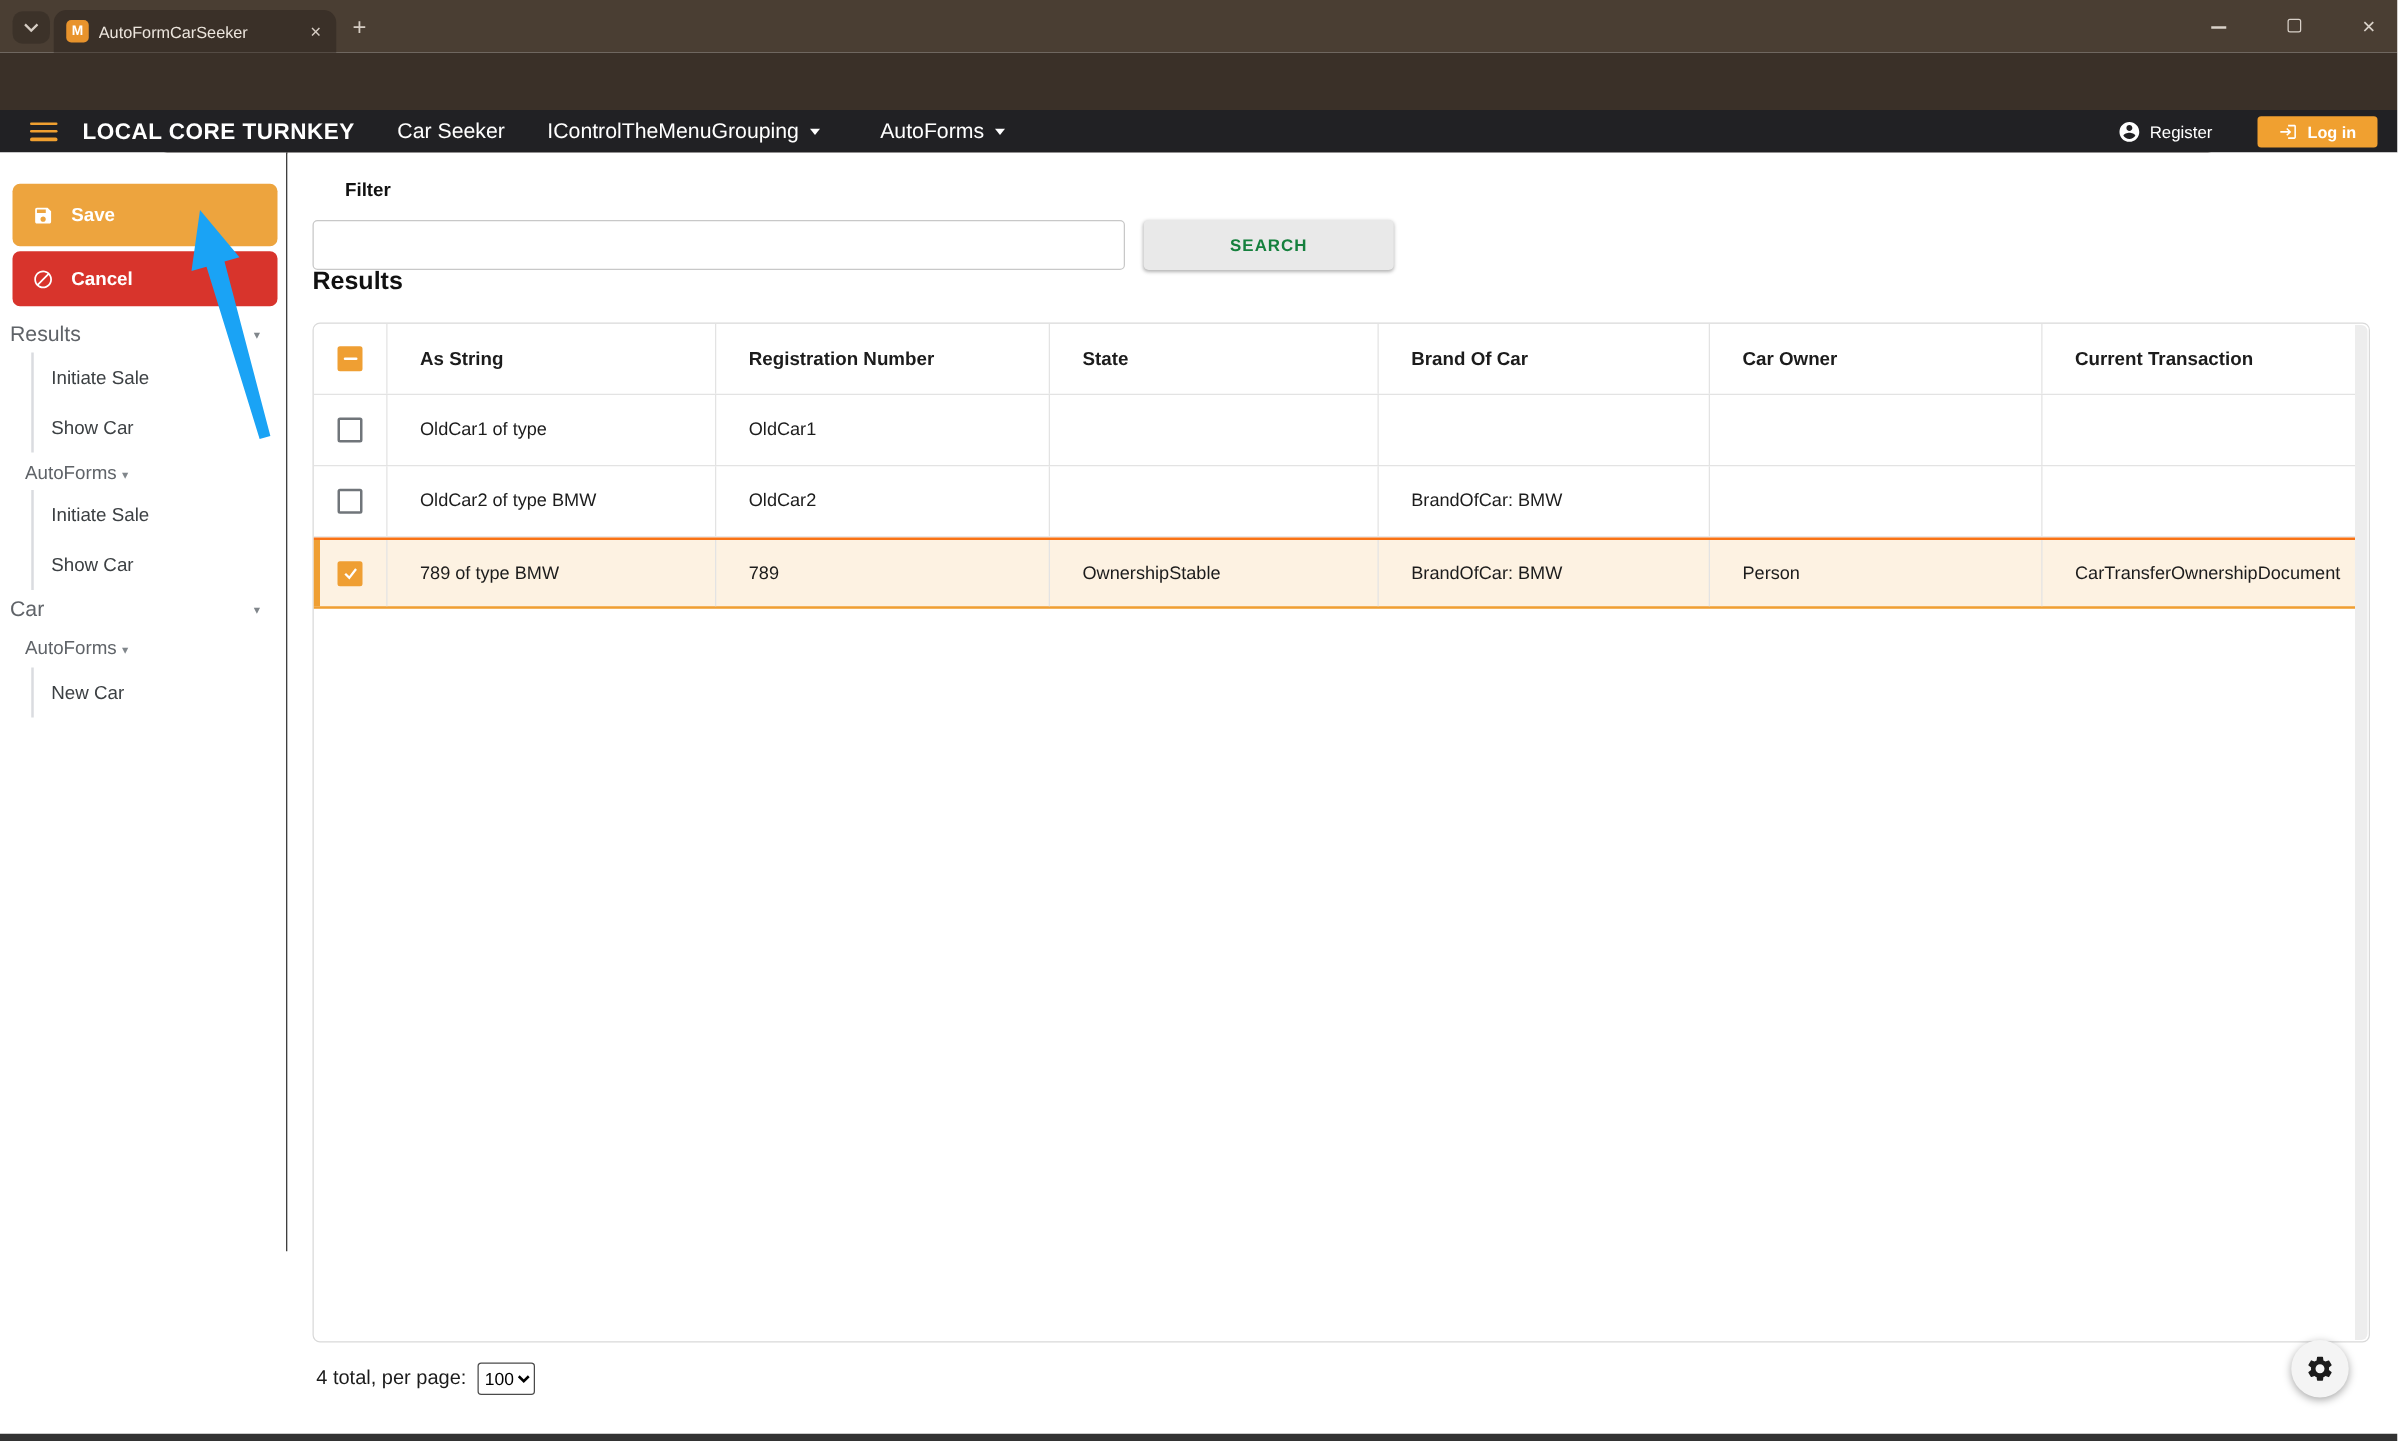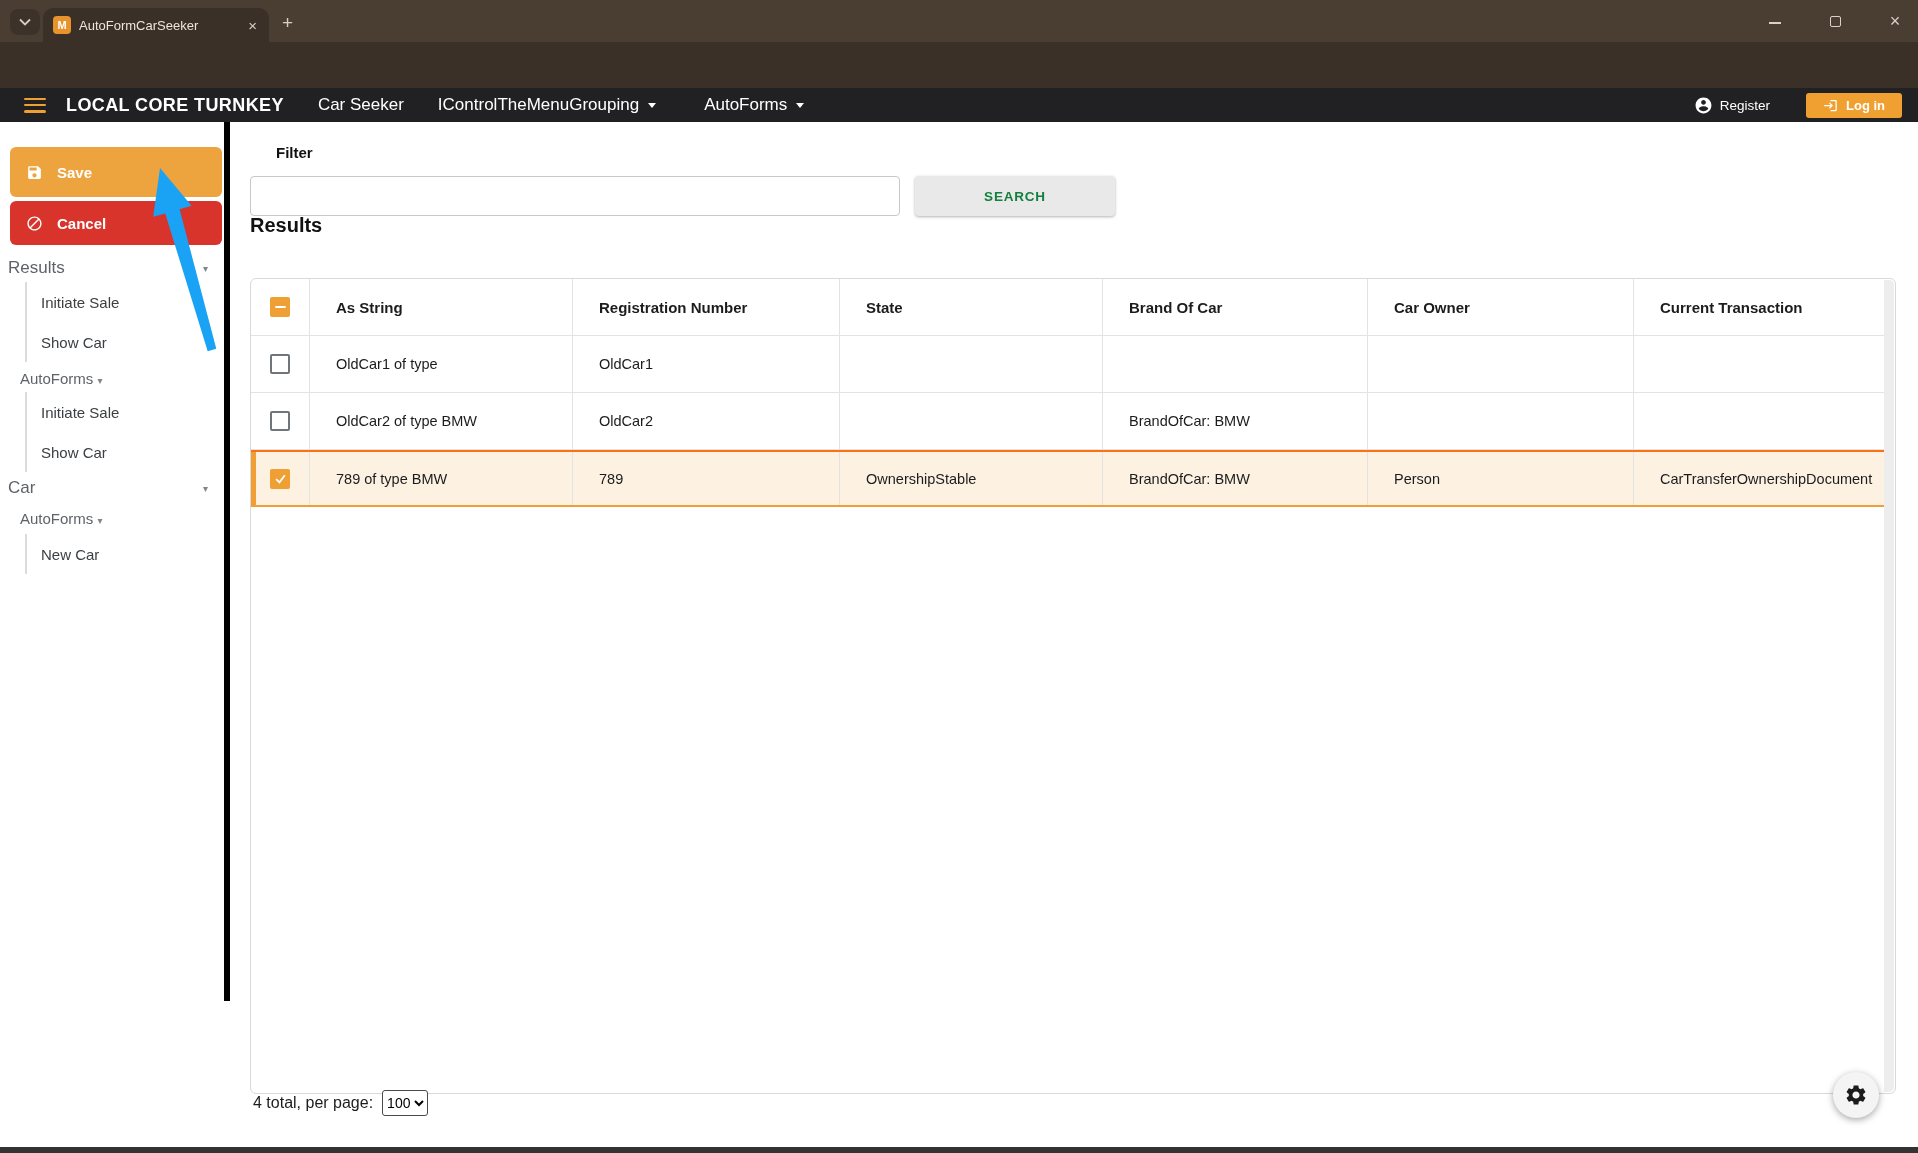"Save" .sidebar { border-right: 6px solid #000000 -> 1px solid #000000 }
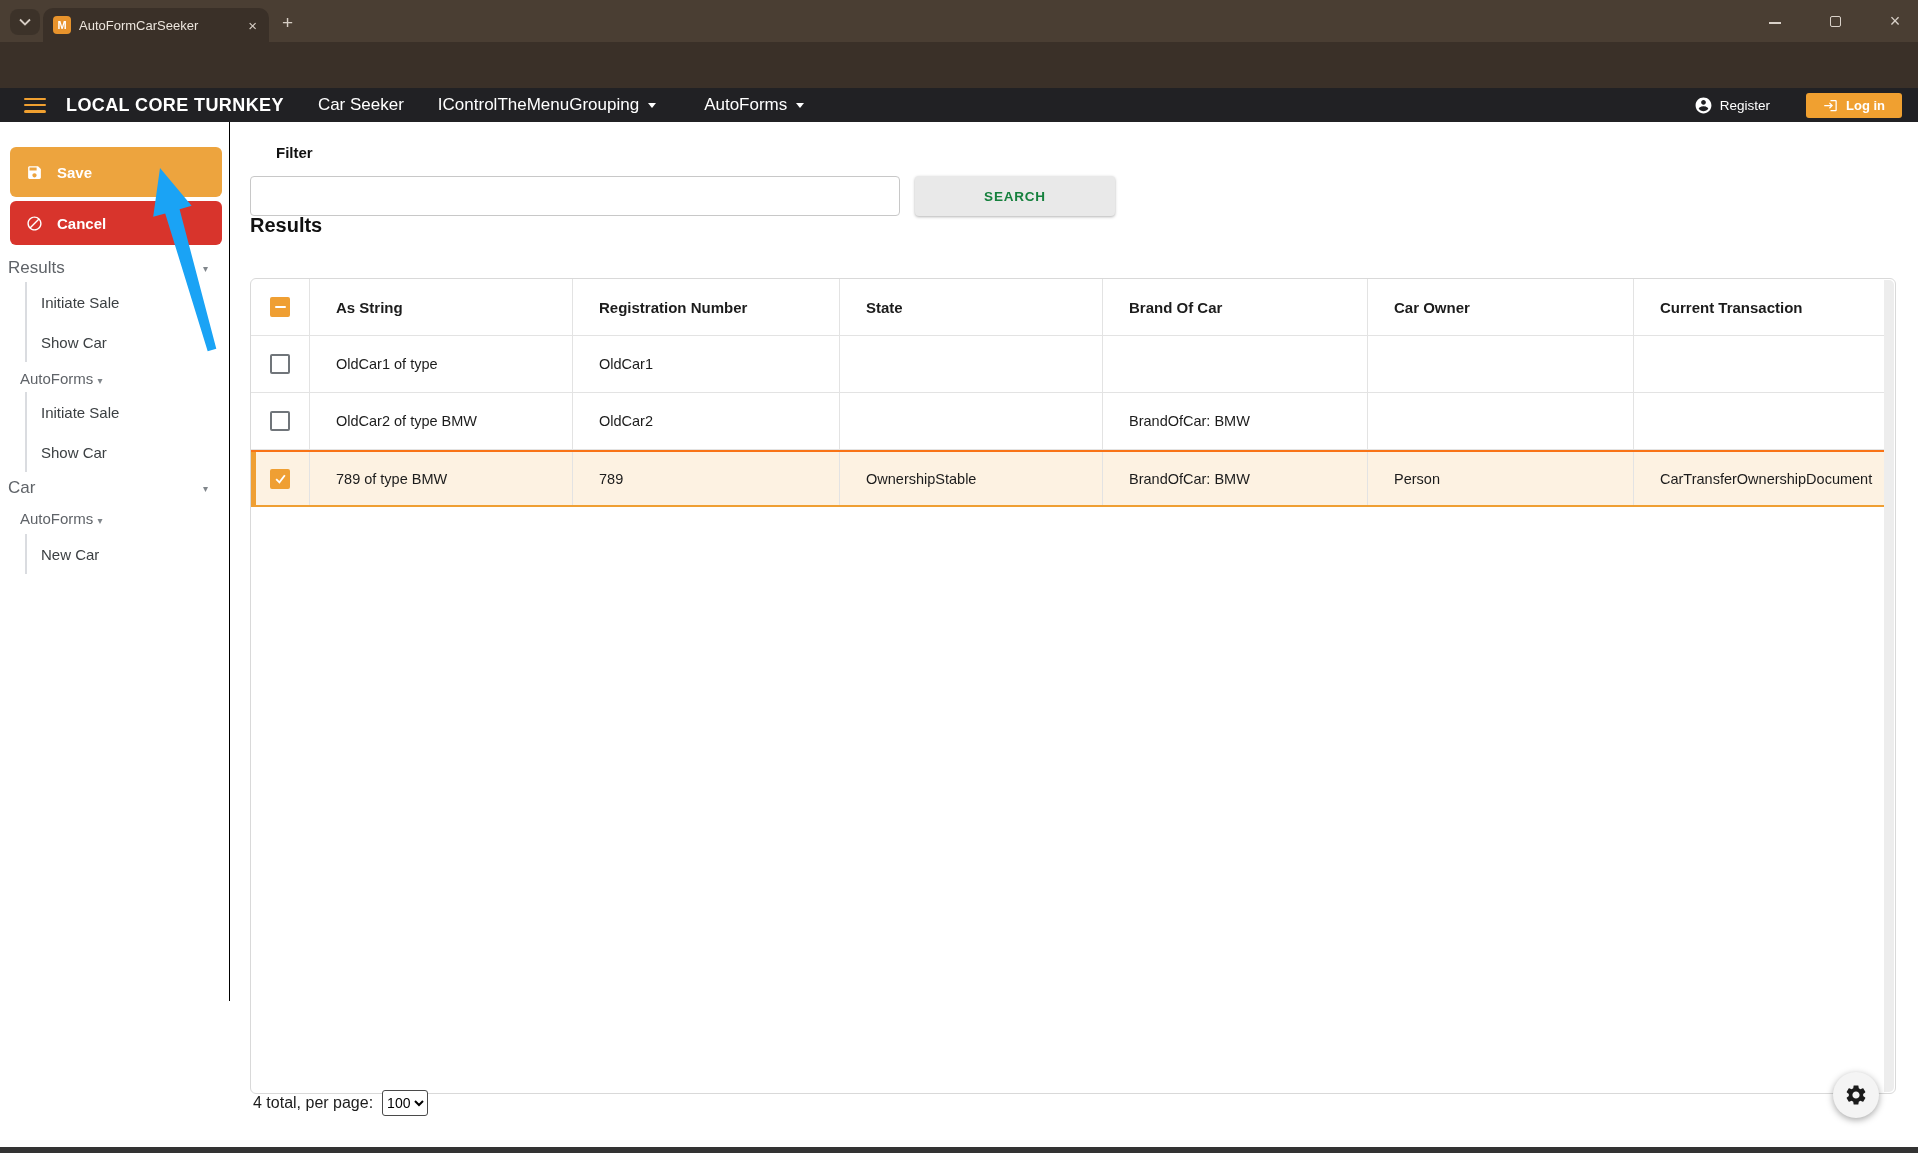"As String" .table-box { margin-top: 20px -> none }
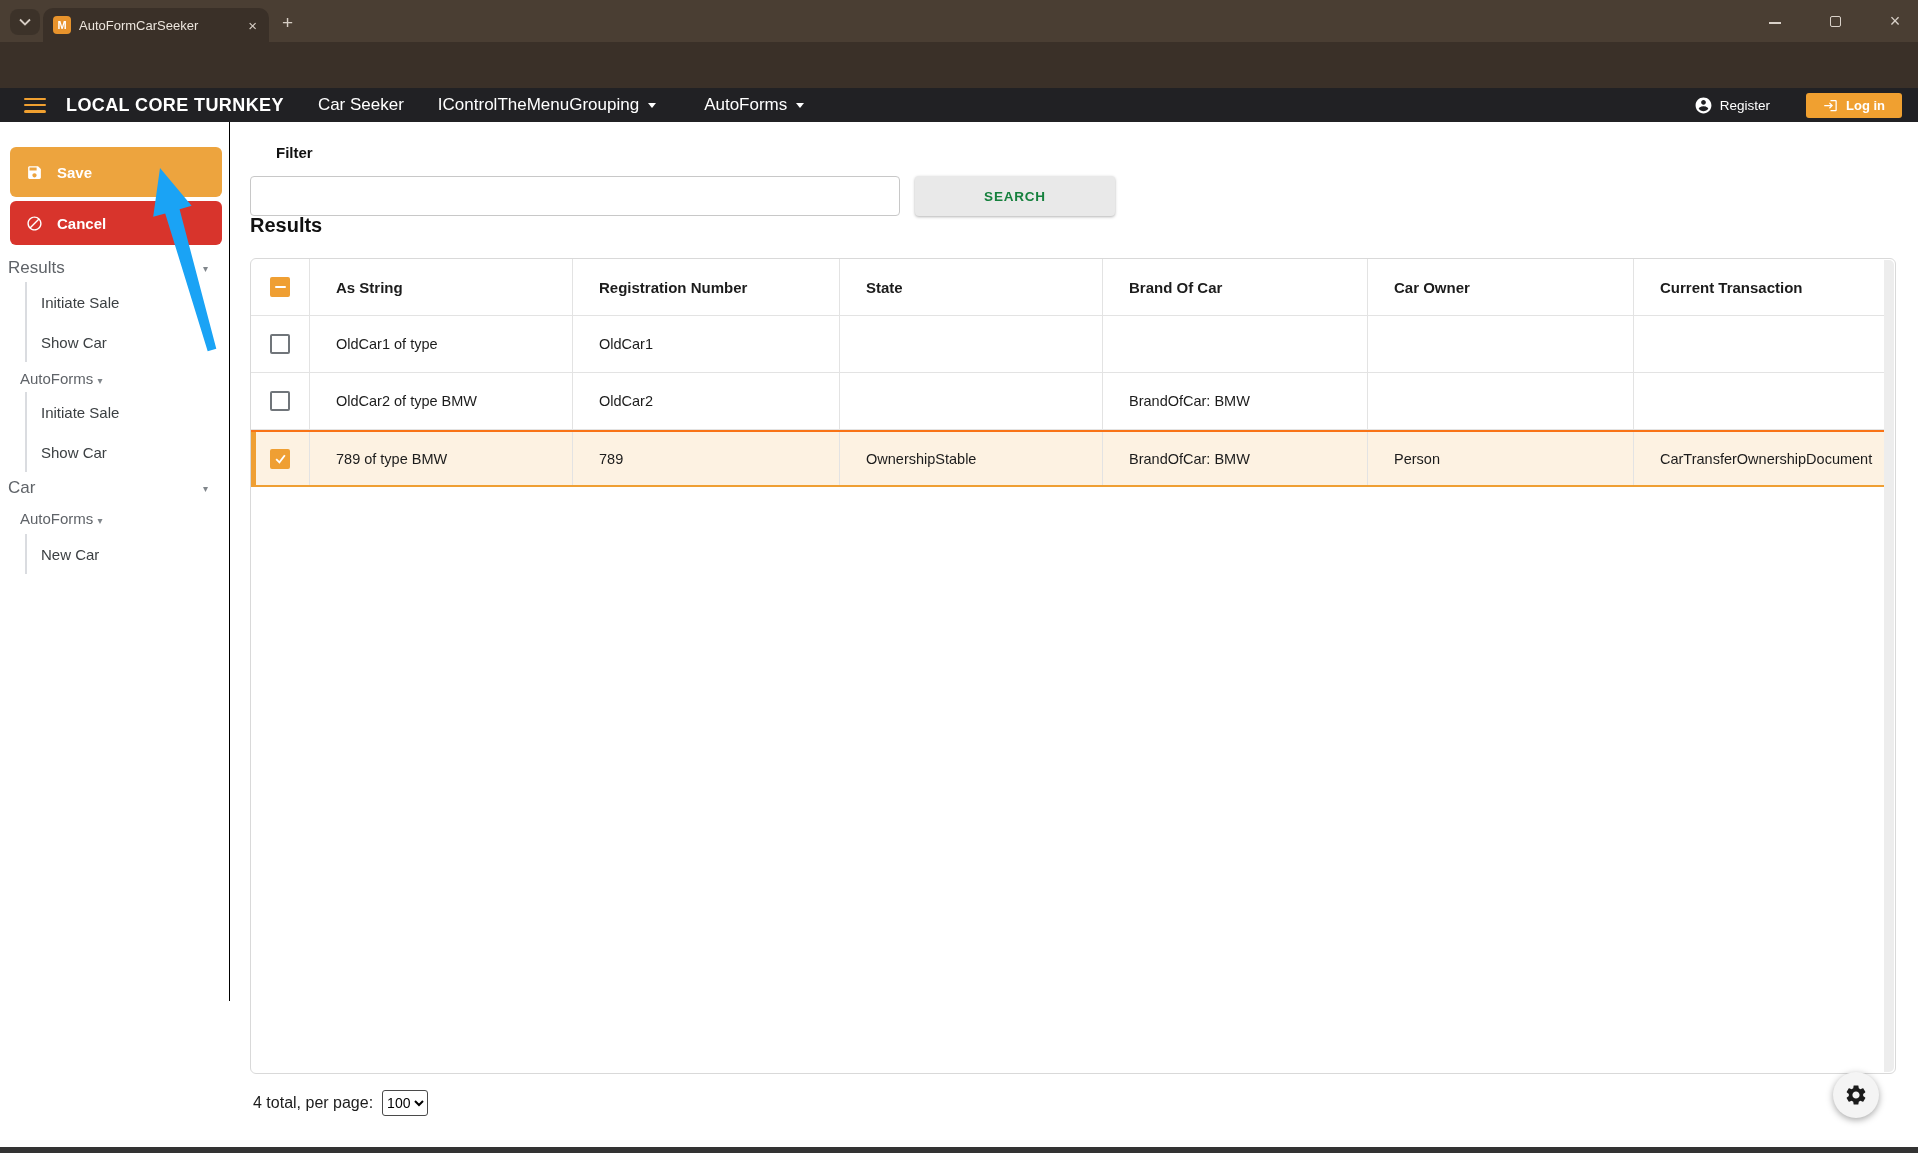"100" .pp-select { text-align: none -> right }
